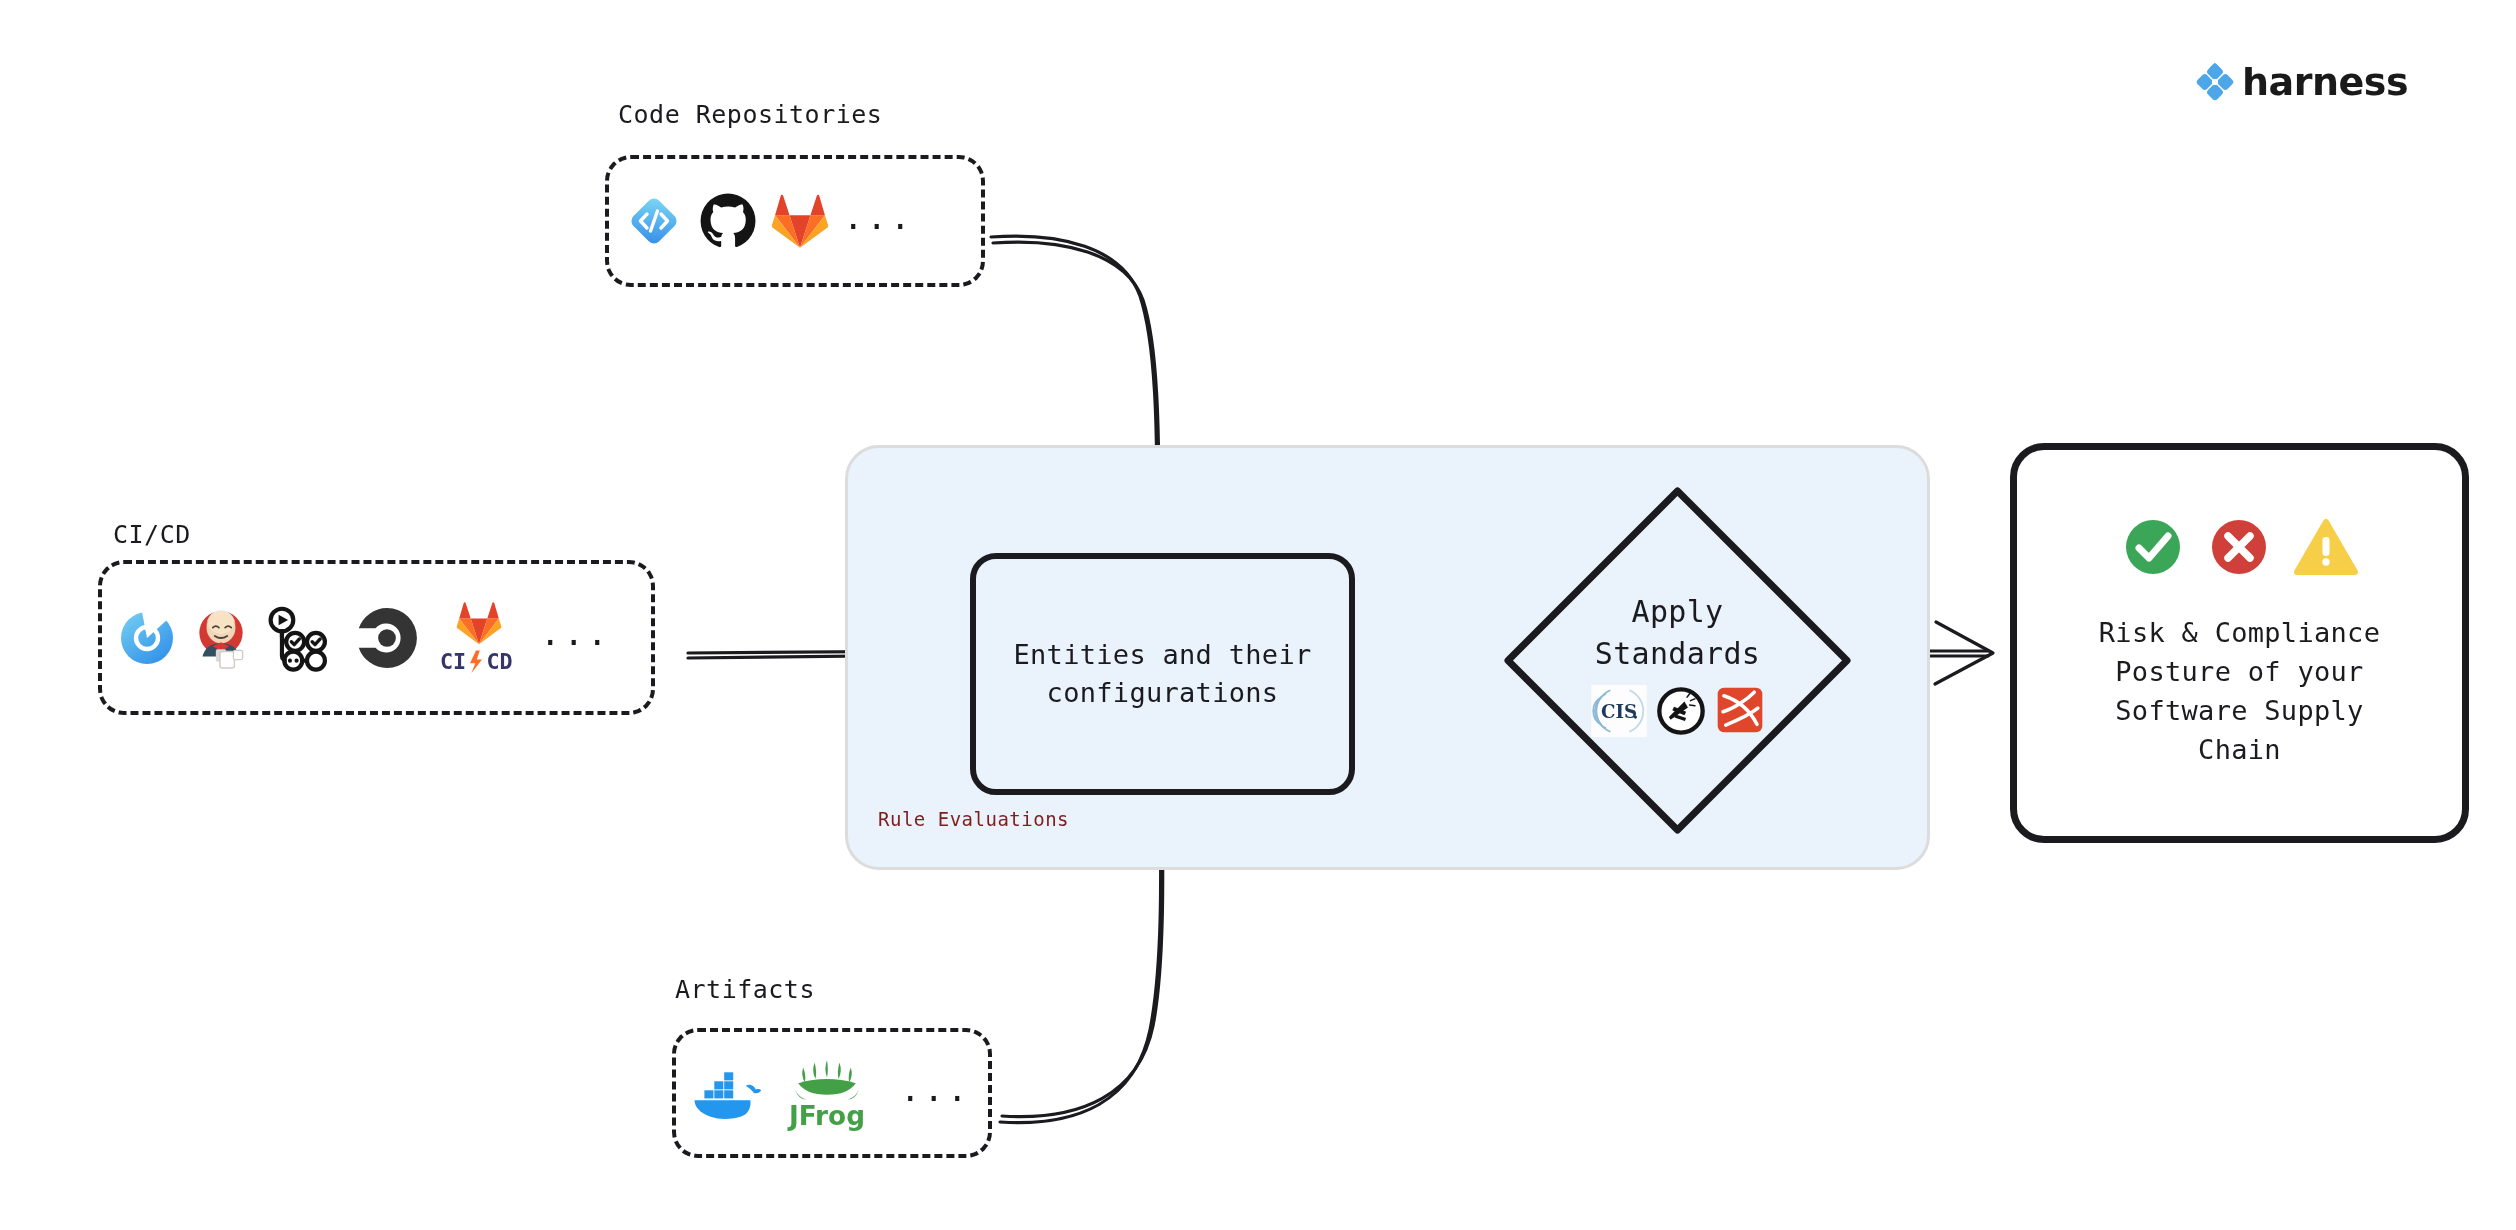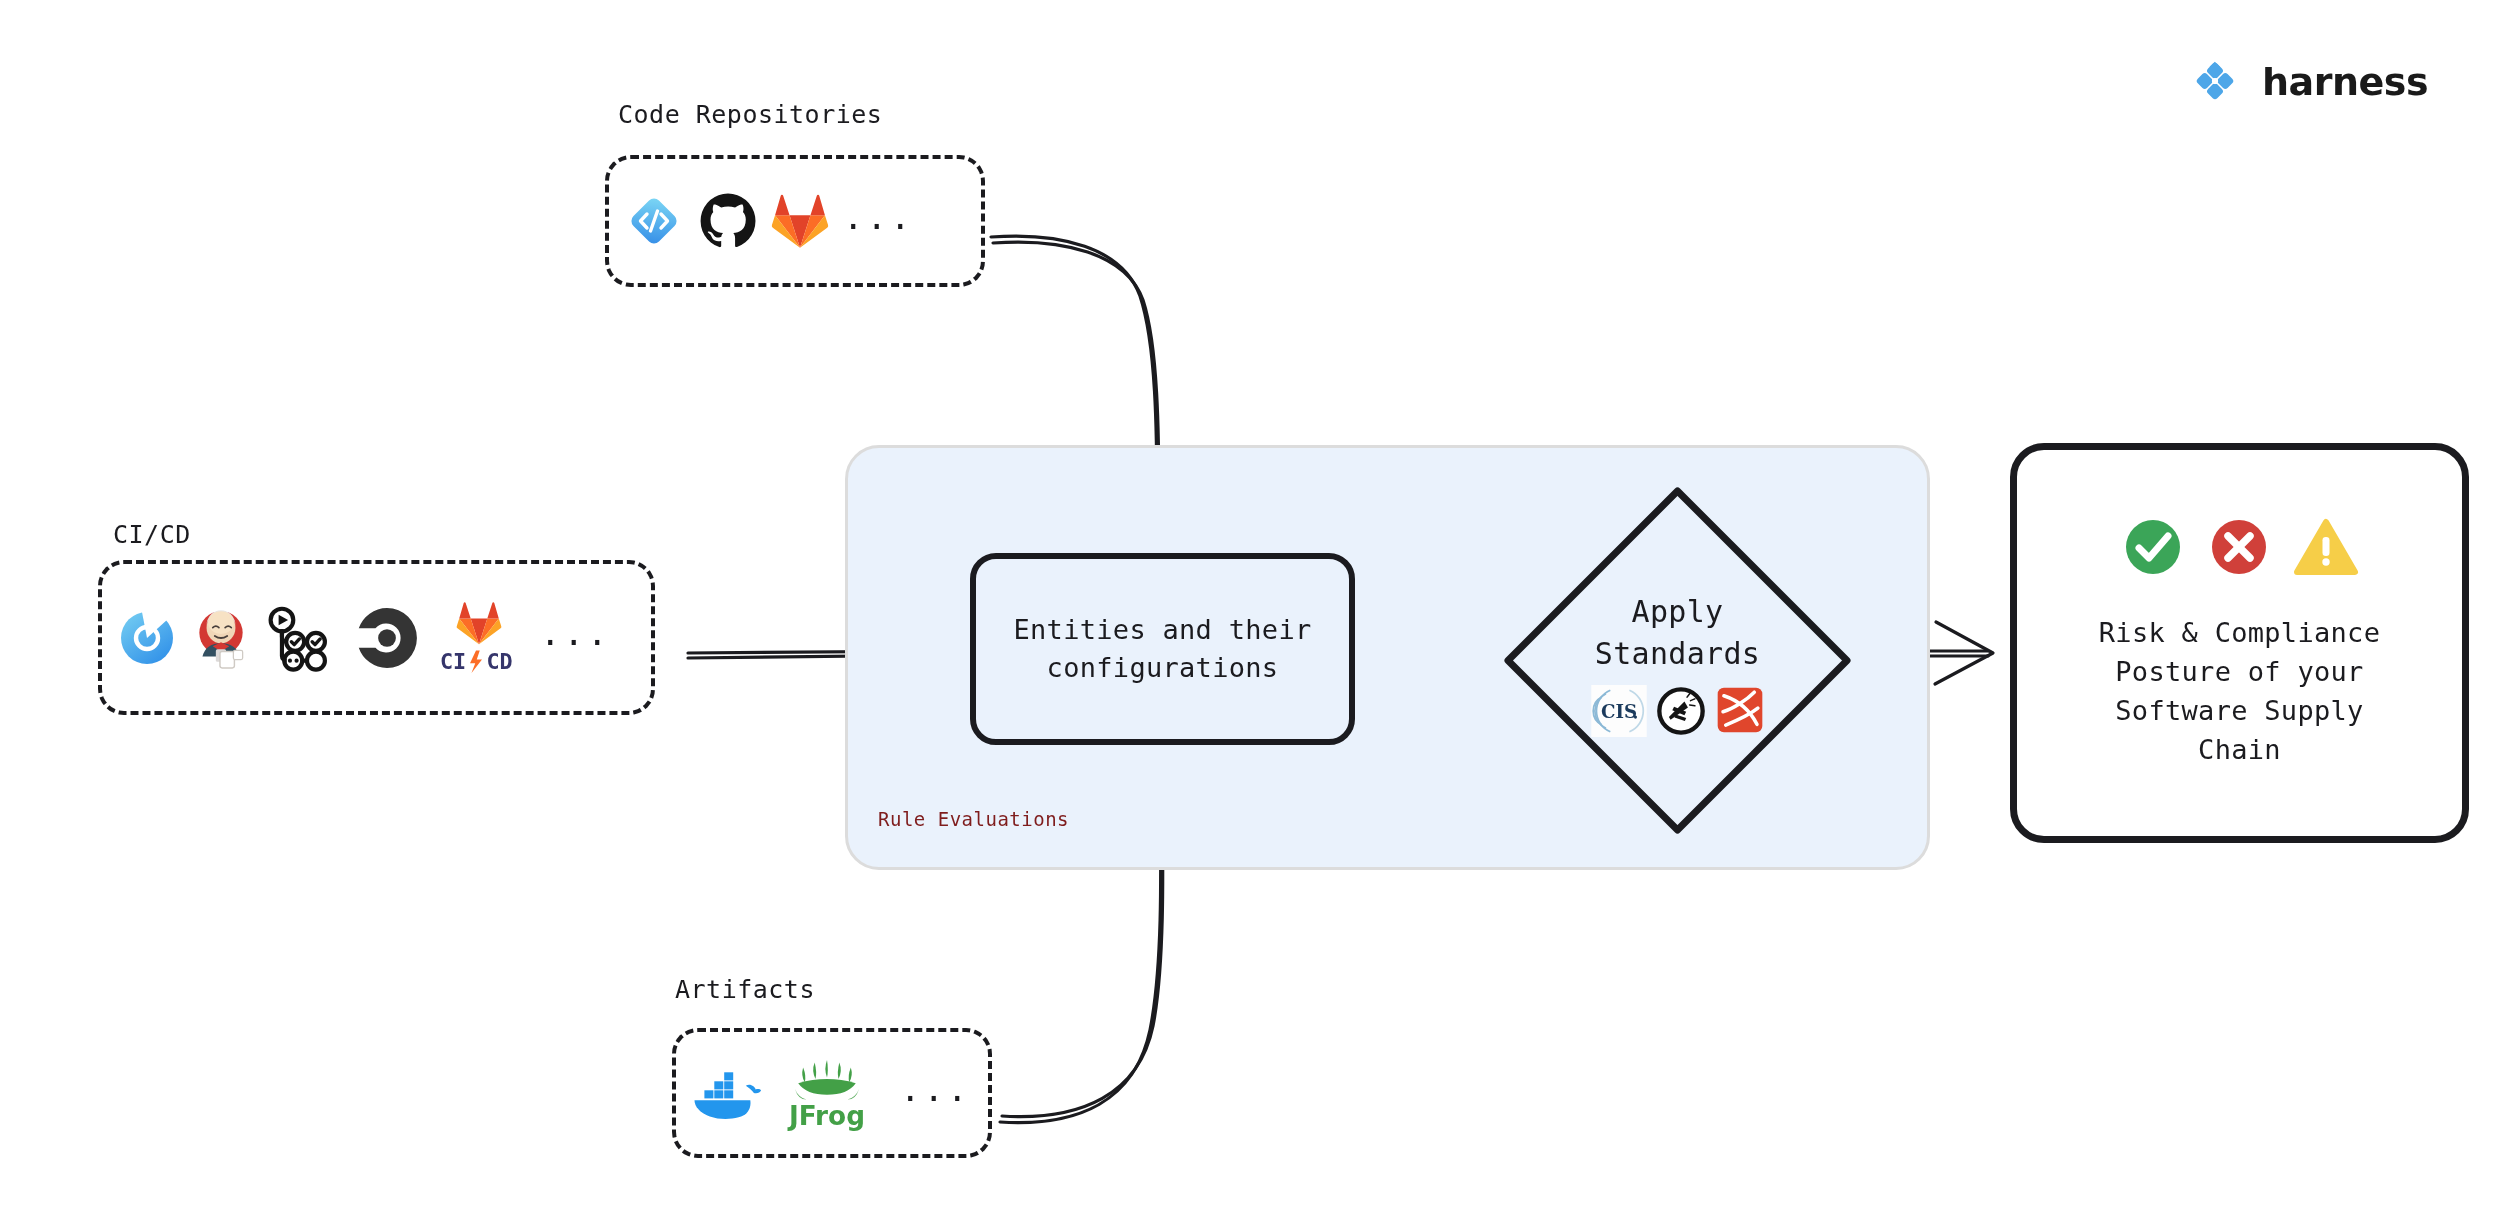"harness" #harness-logo { align-items: flex-start -> center; gap: 26px -> 6px }
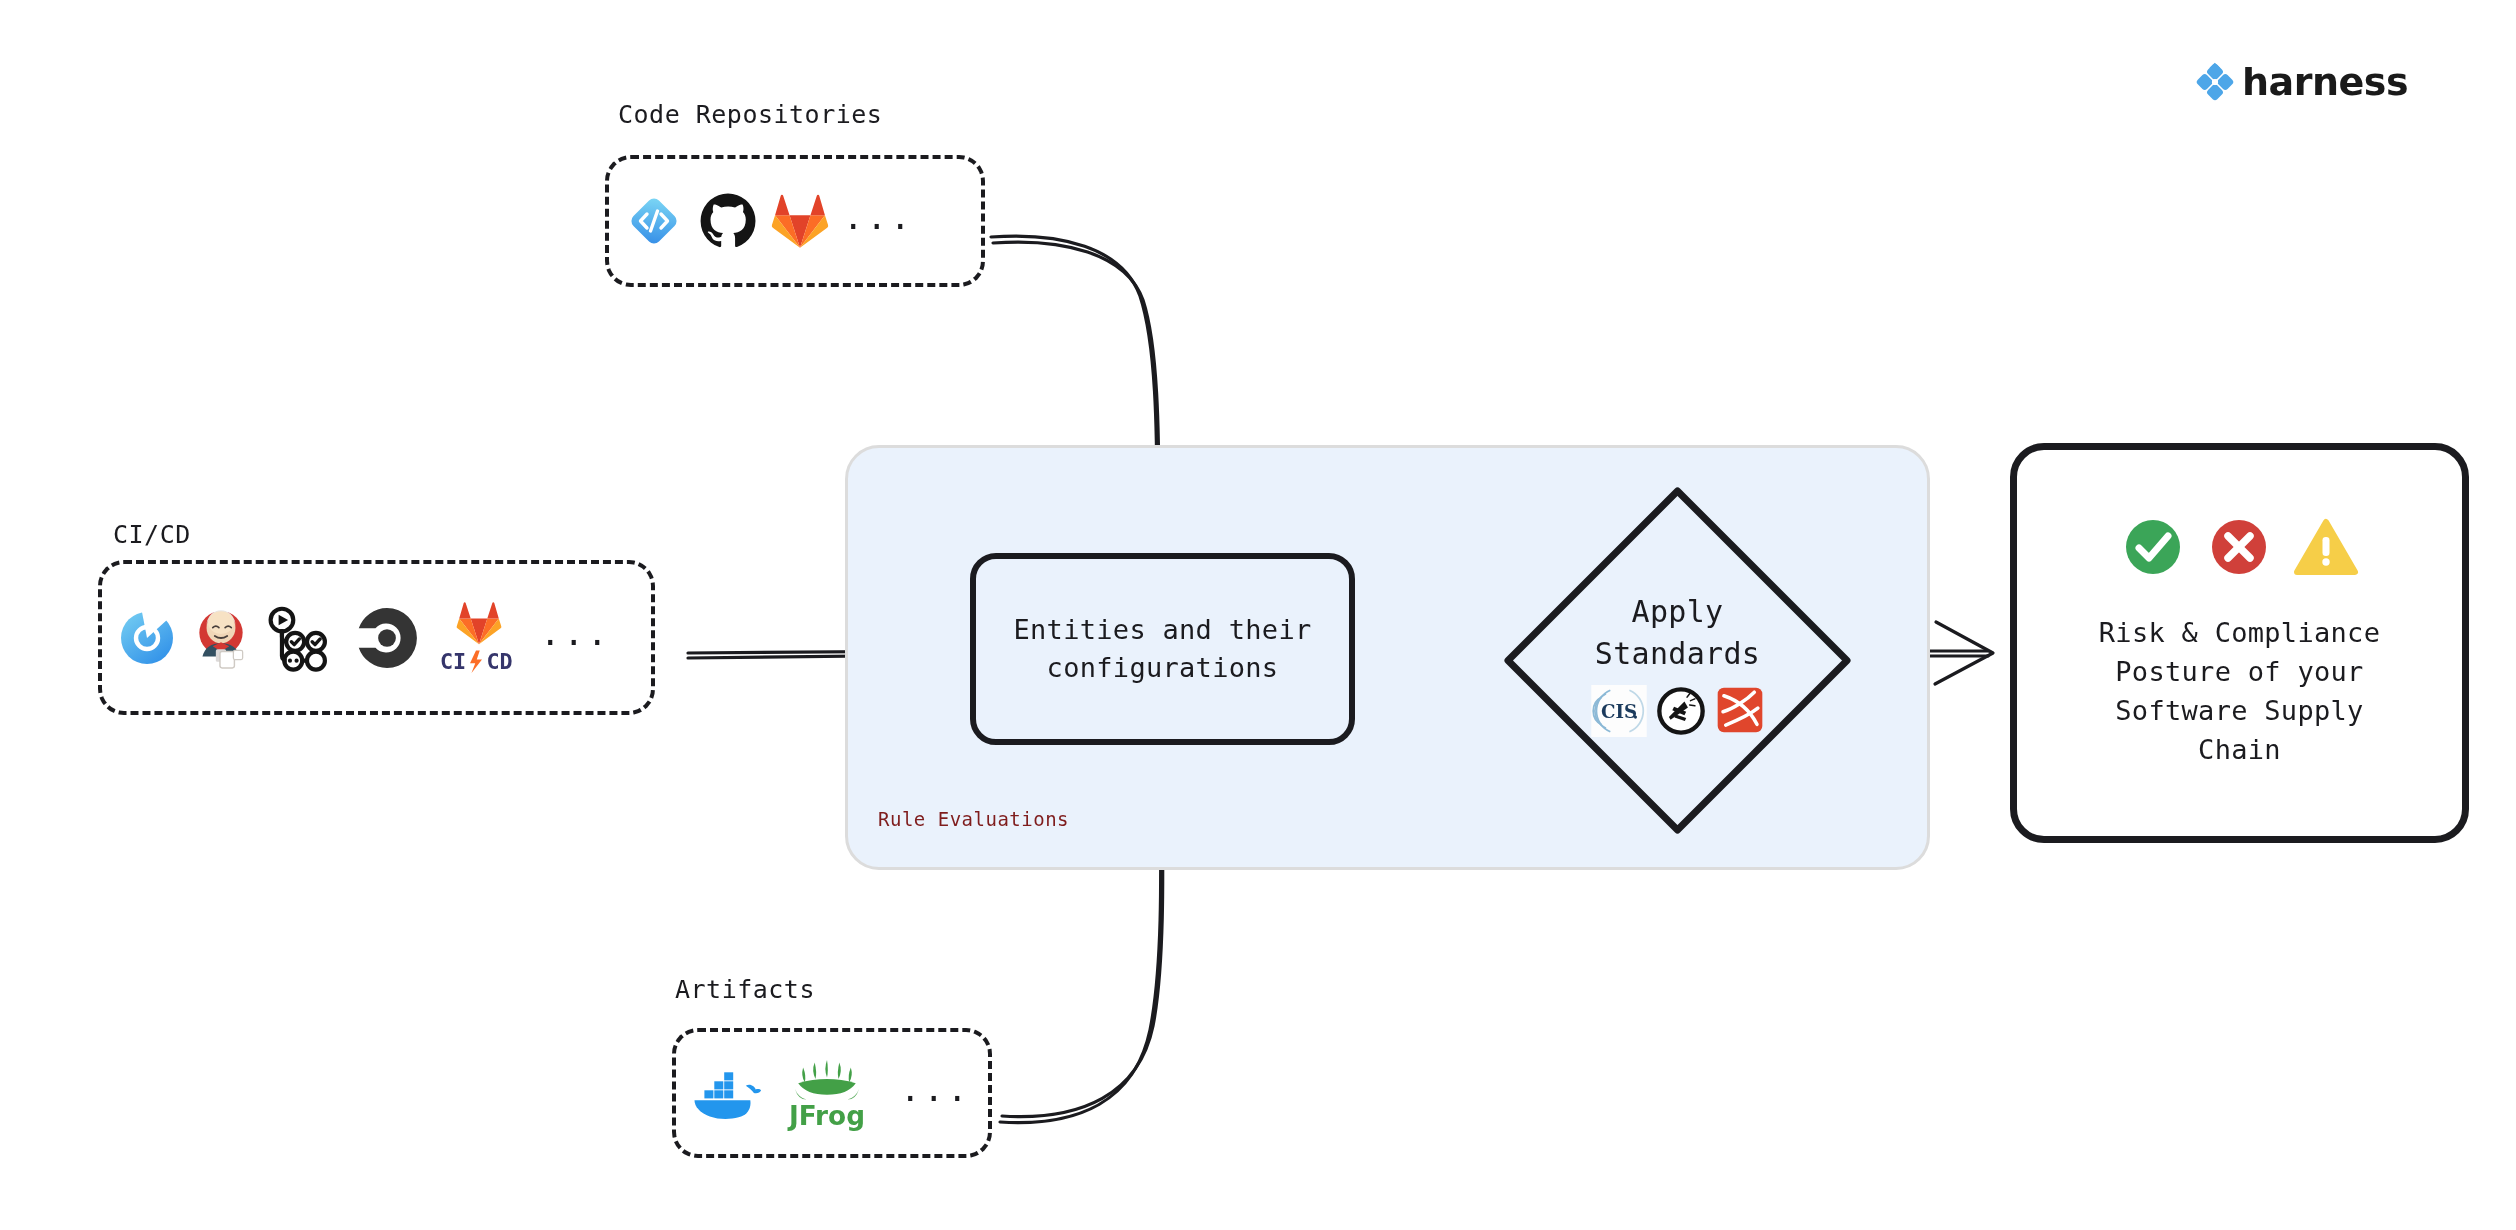"Entities and their" #entities-box { height: 192px -> 242px }
